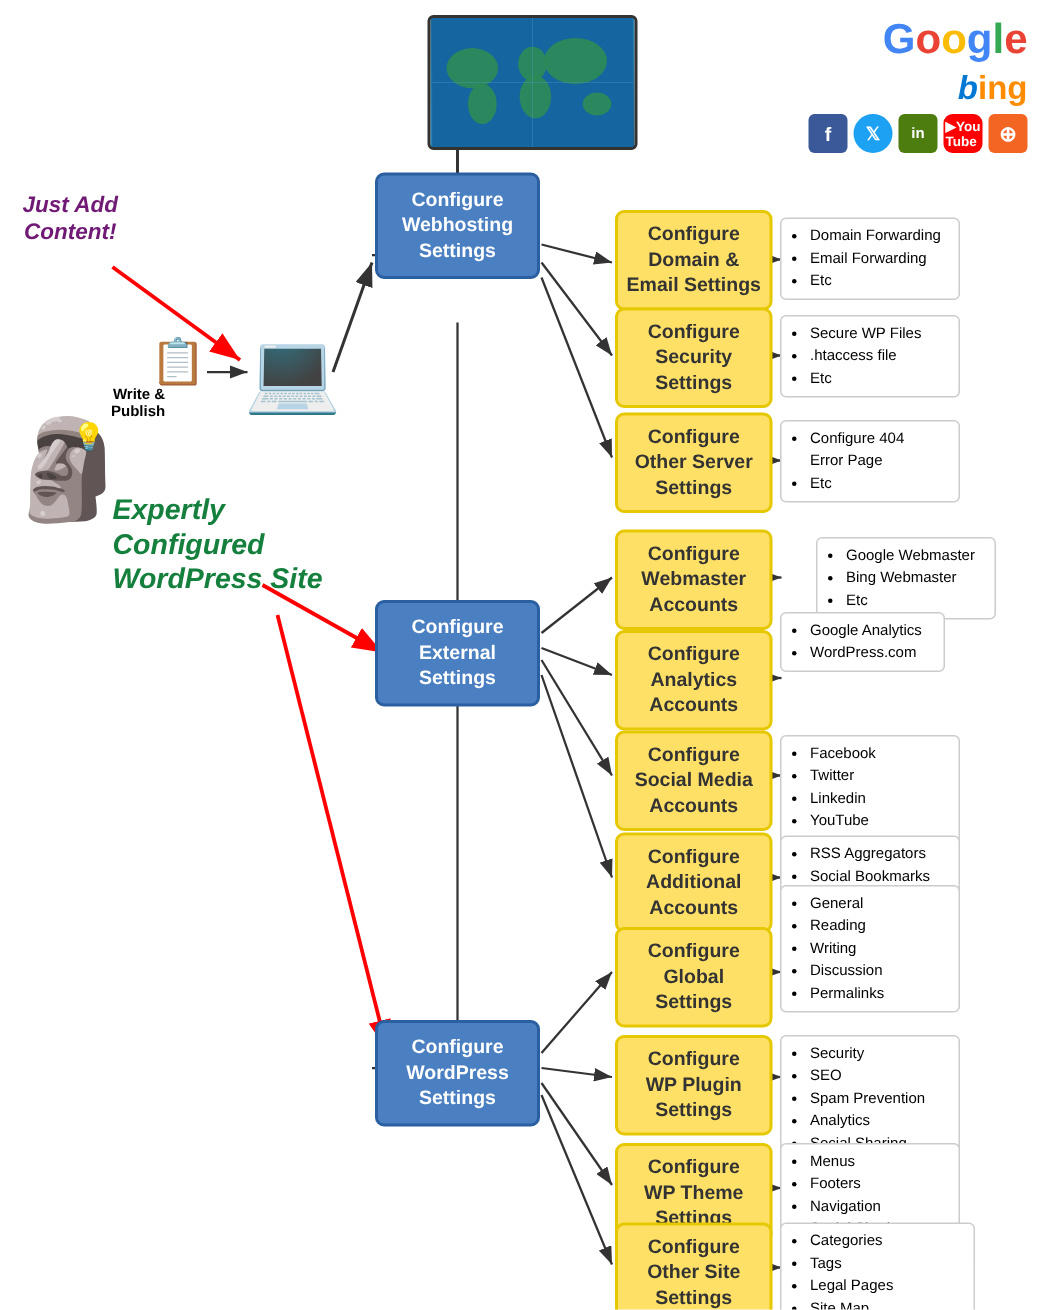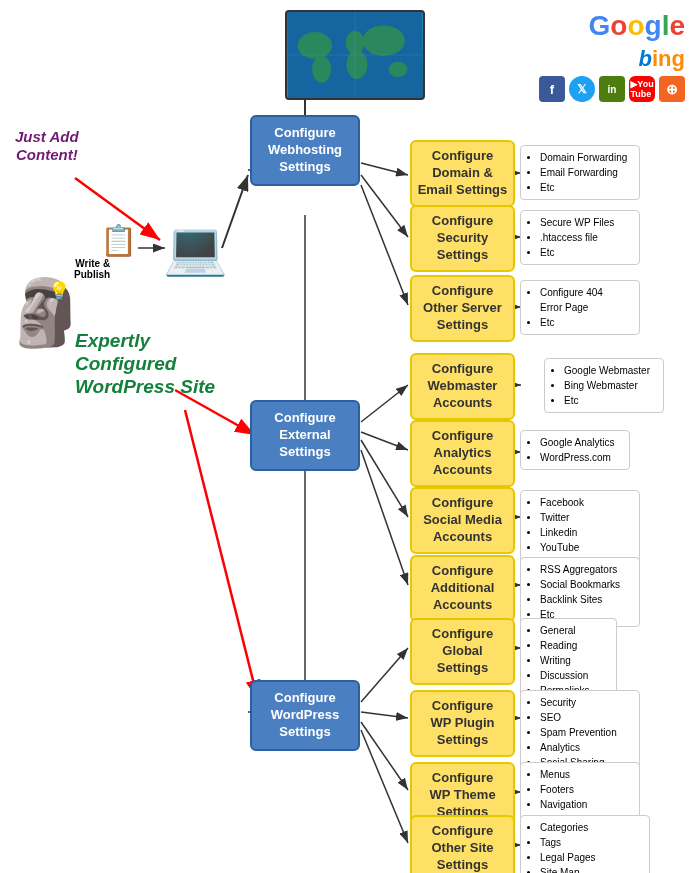"Google Analytics" .list-analytics { top: 430px -> 408px }
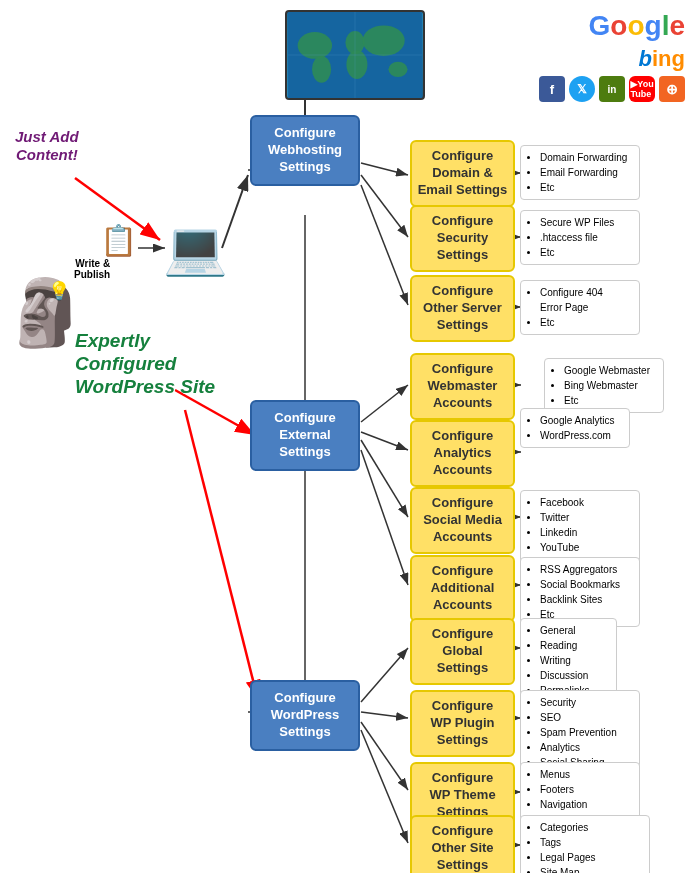"General" .list-global { top: 618px -> 590px; width: 97px -> 120px }
